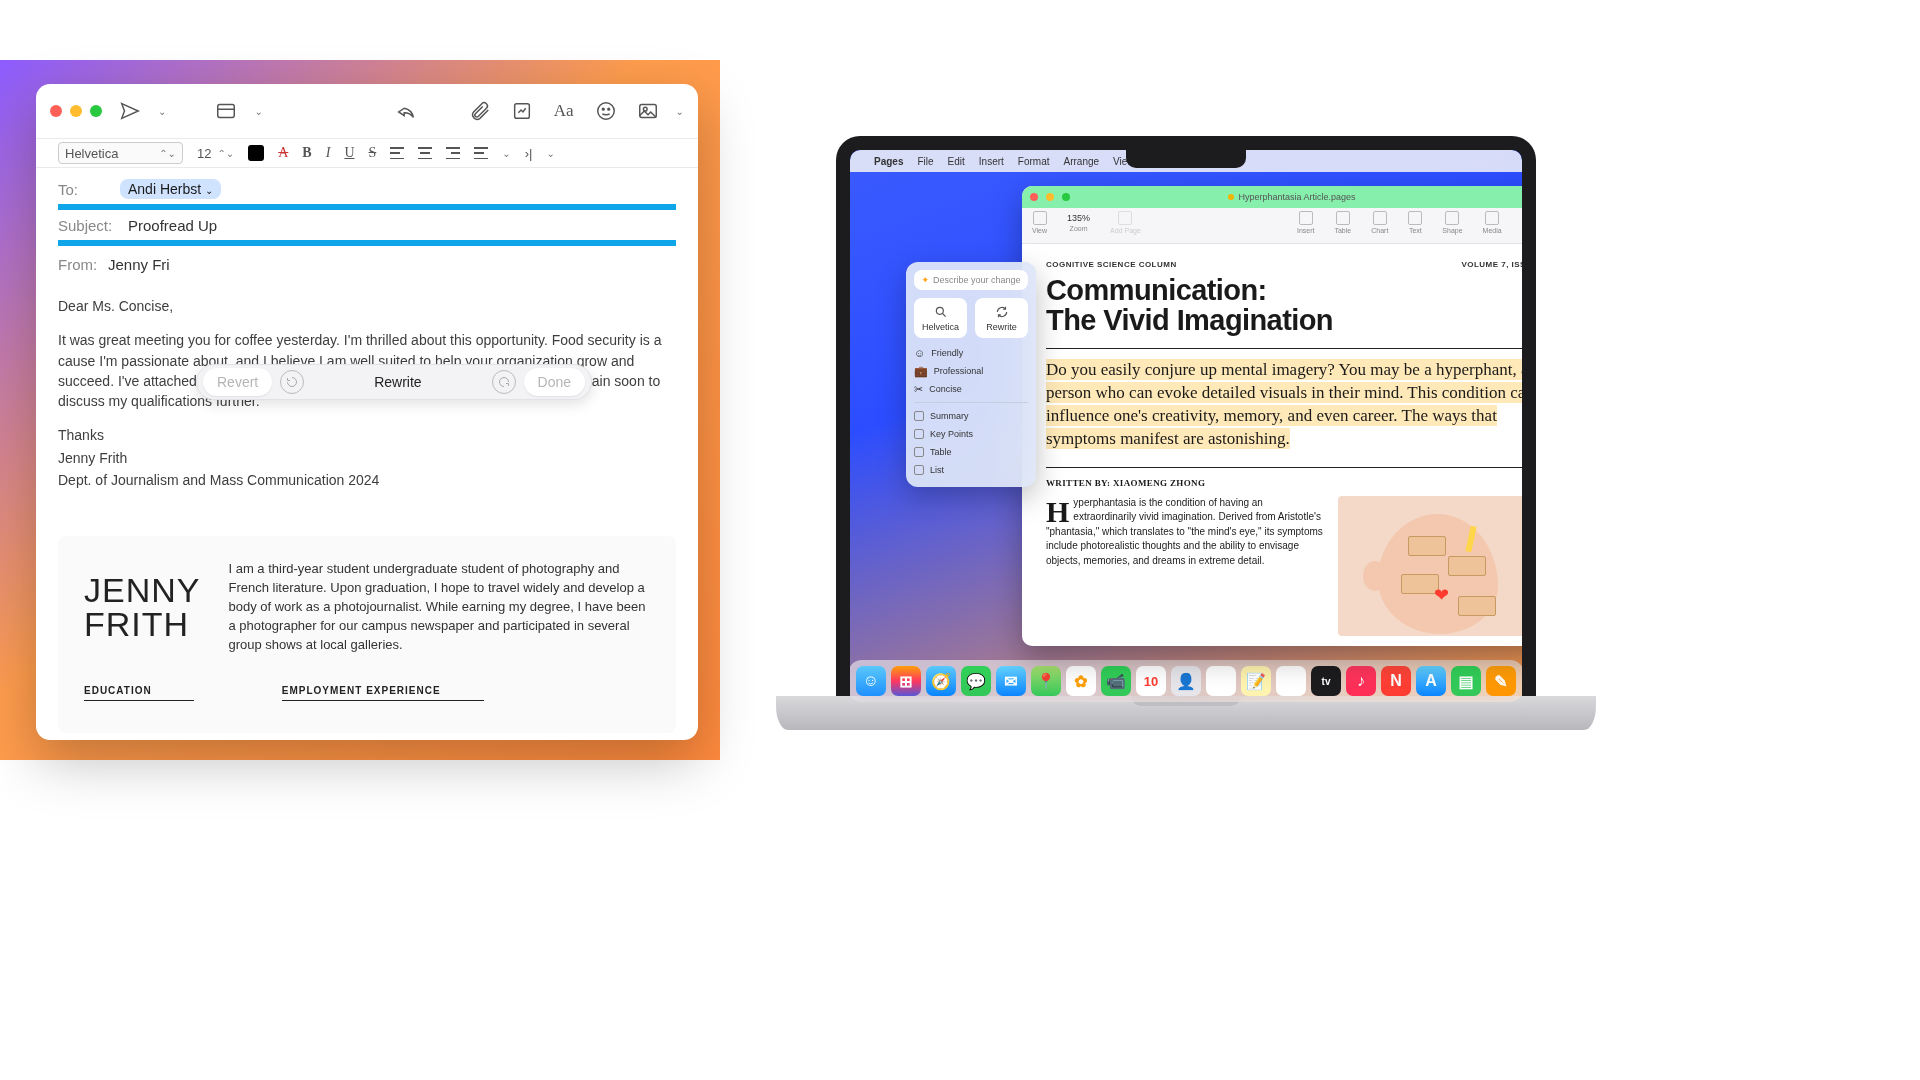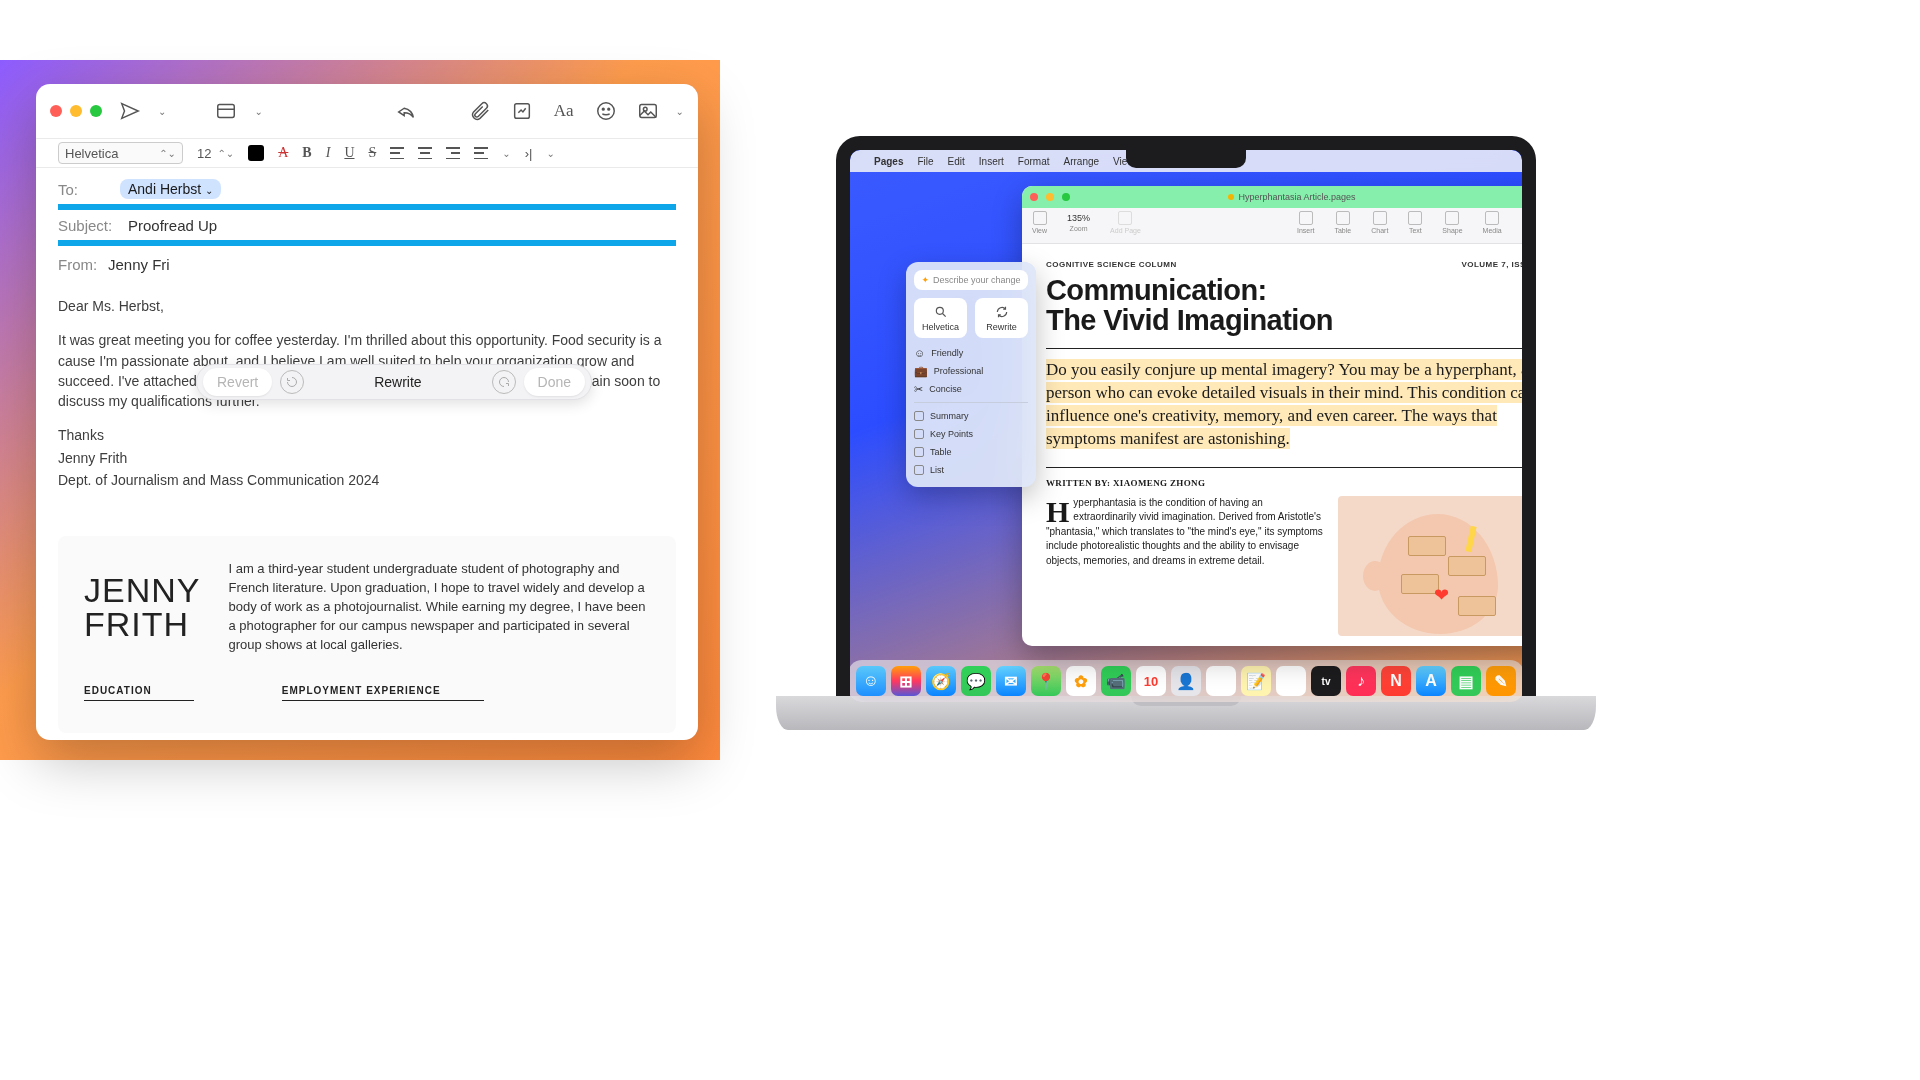"Dear Ms. Herbst," p { text: Herbst -> Concise }
